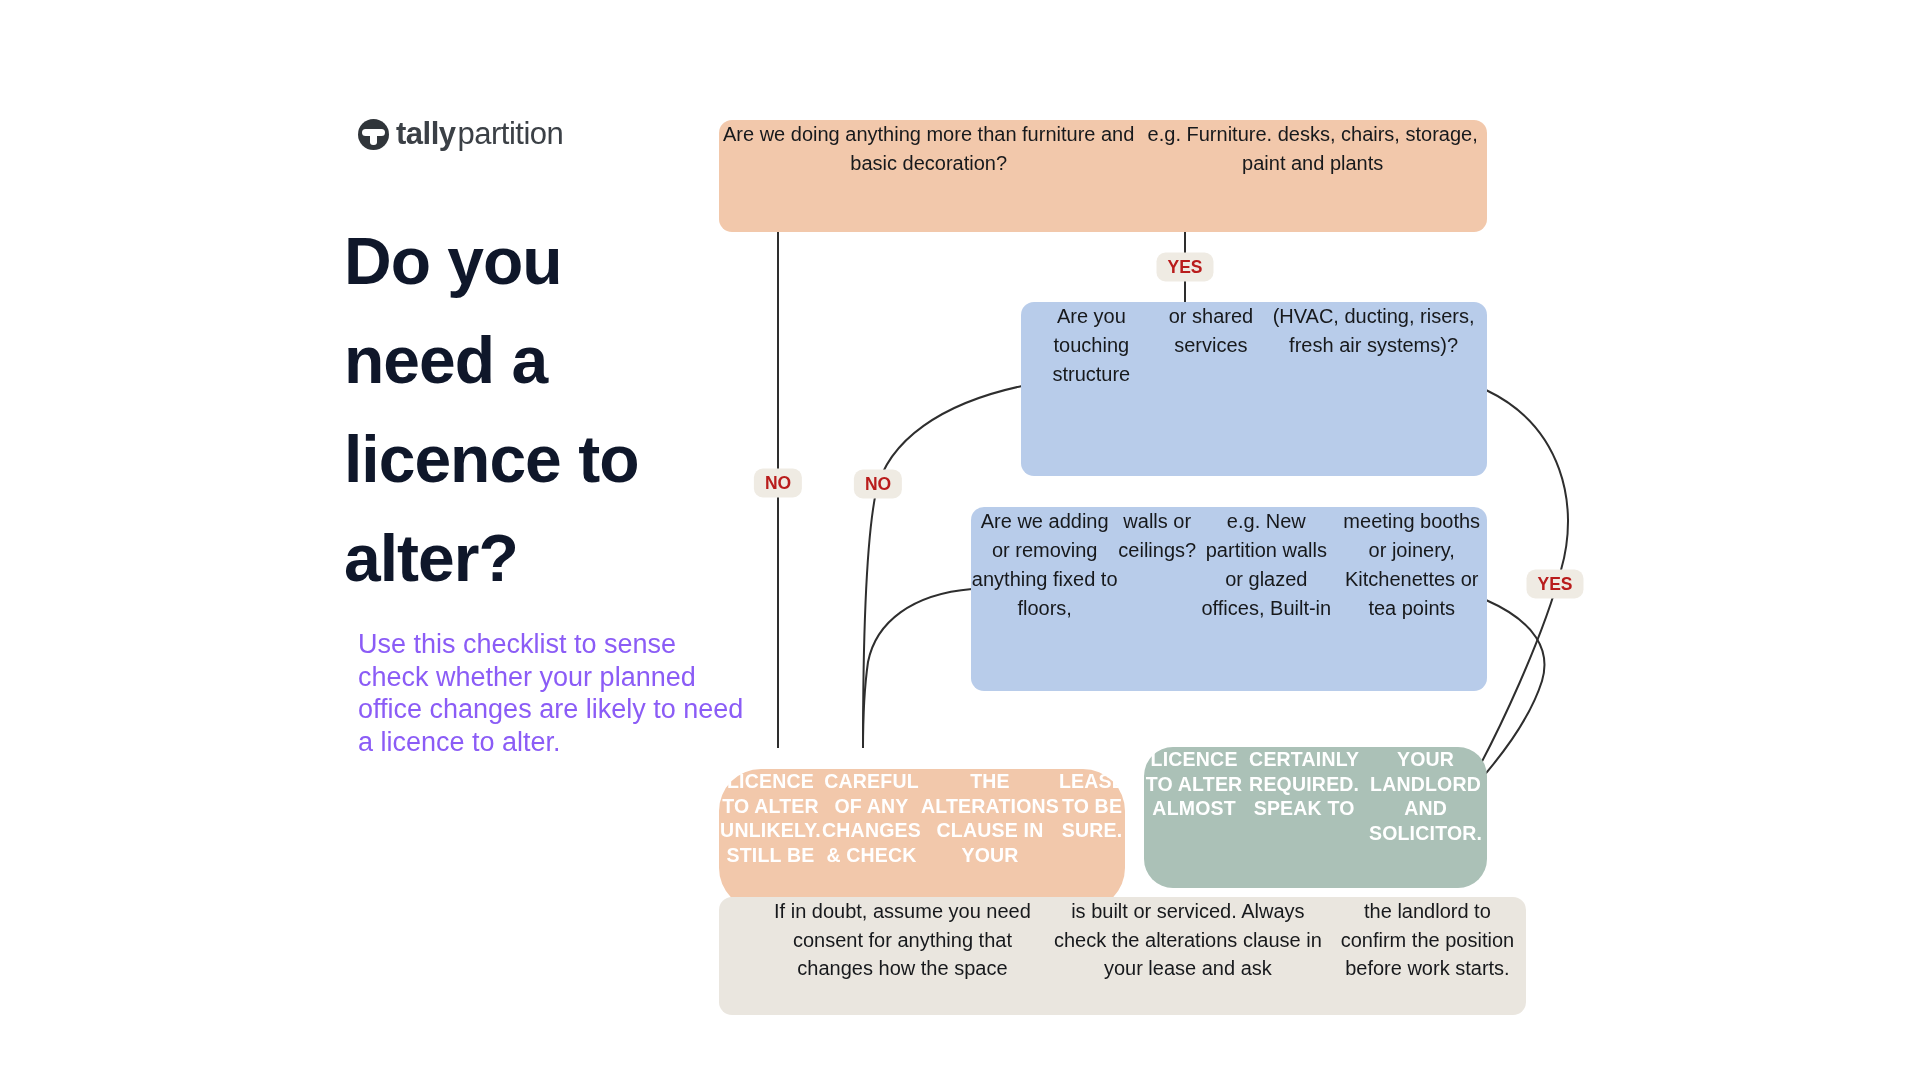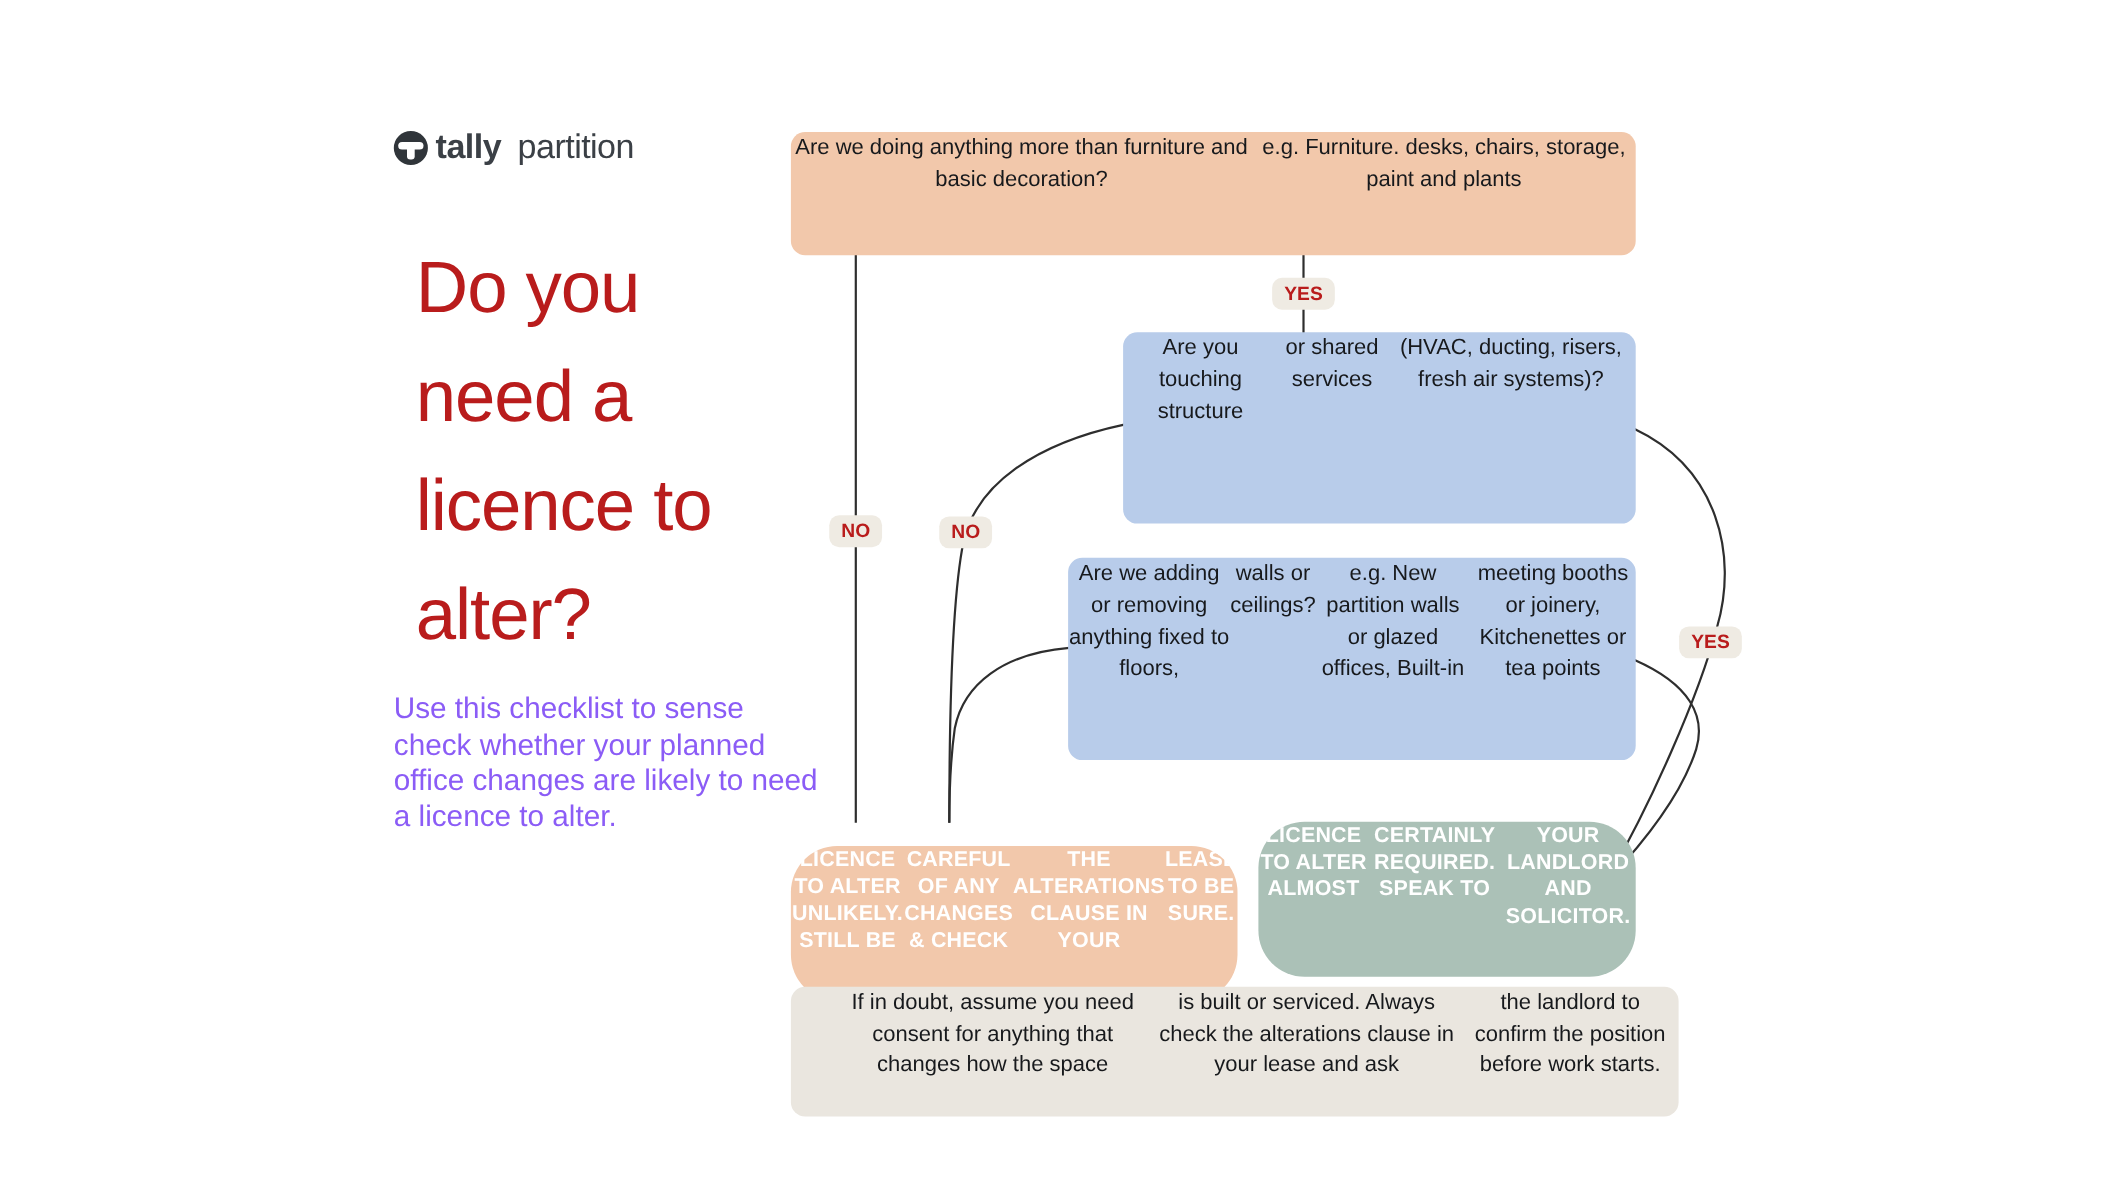"tally" .logo-text .bold { margin-right: 15px -> 2px }
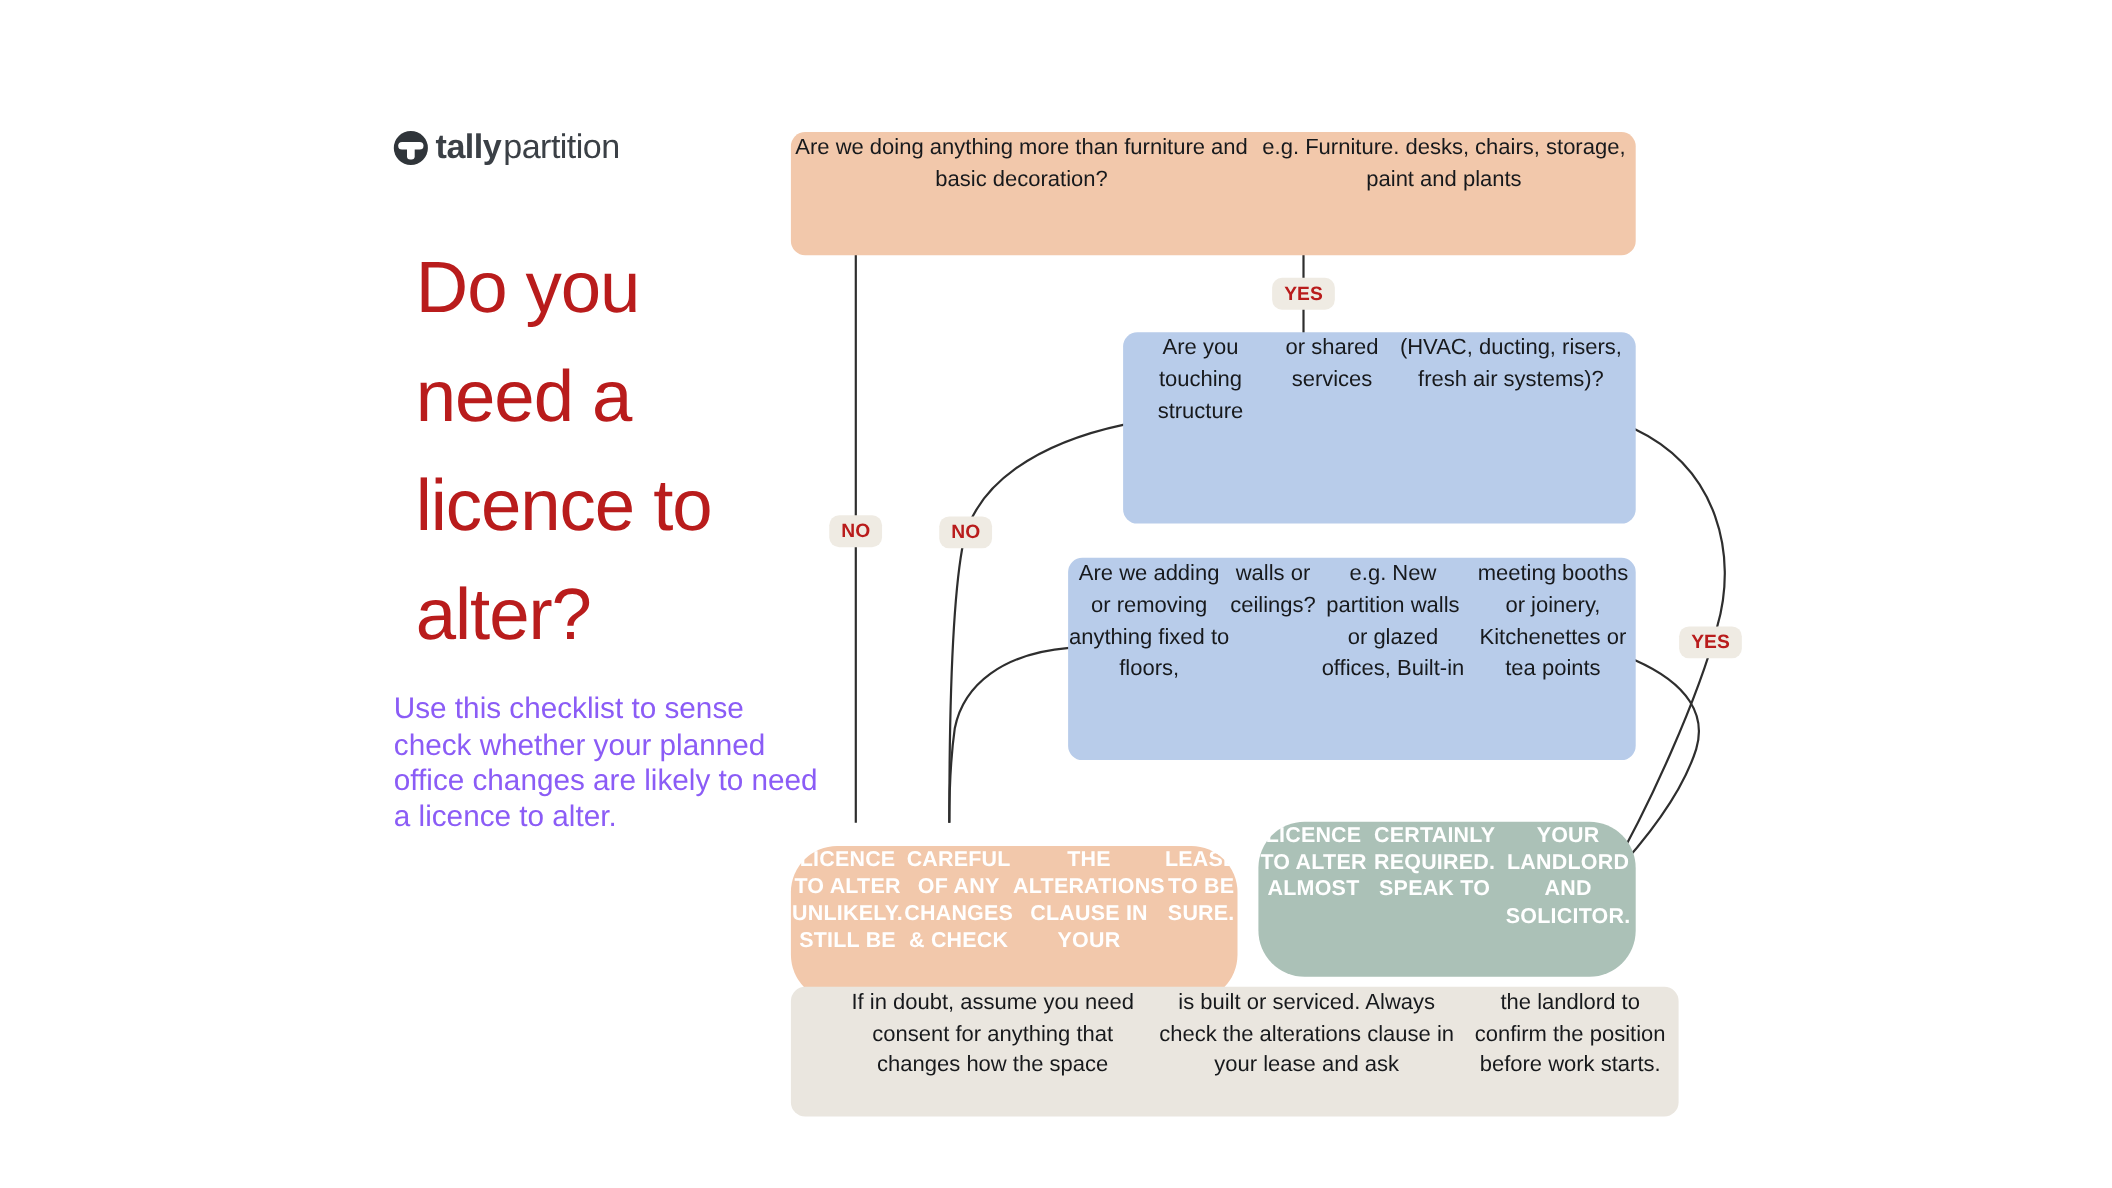"Do you" .page-title { color: #b91c1c -> #0f172a; font-weight: 400 -> 700; left: 378px -> 344px }
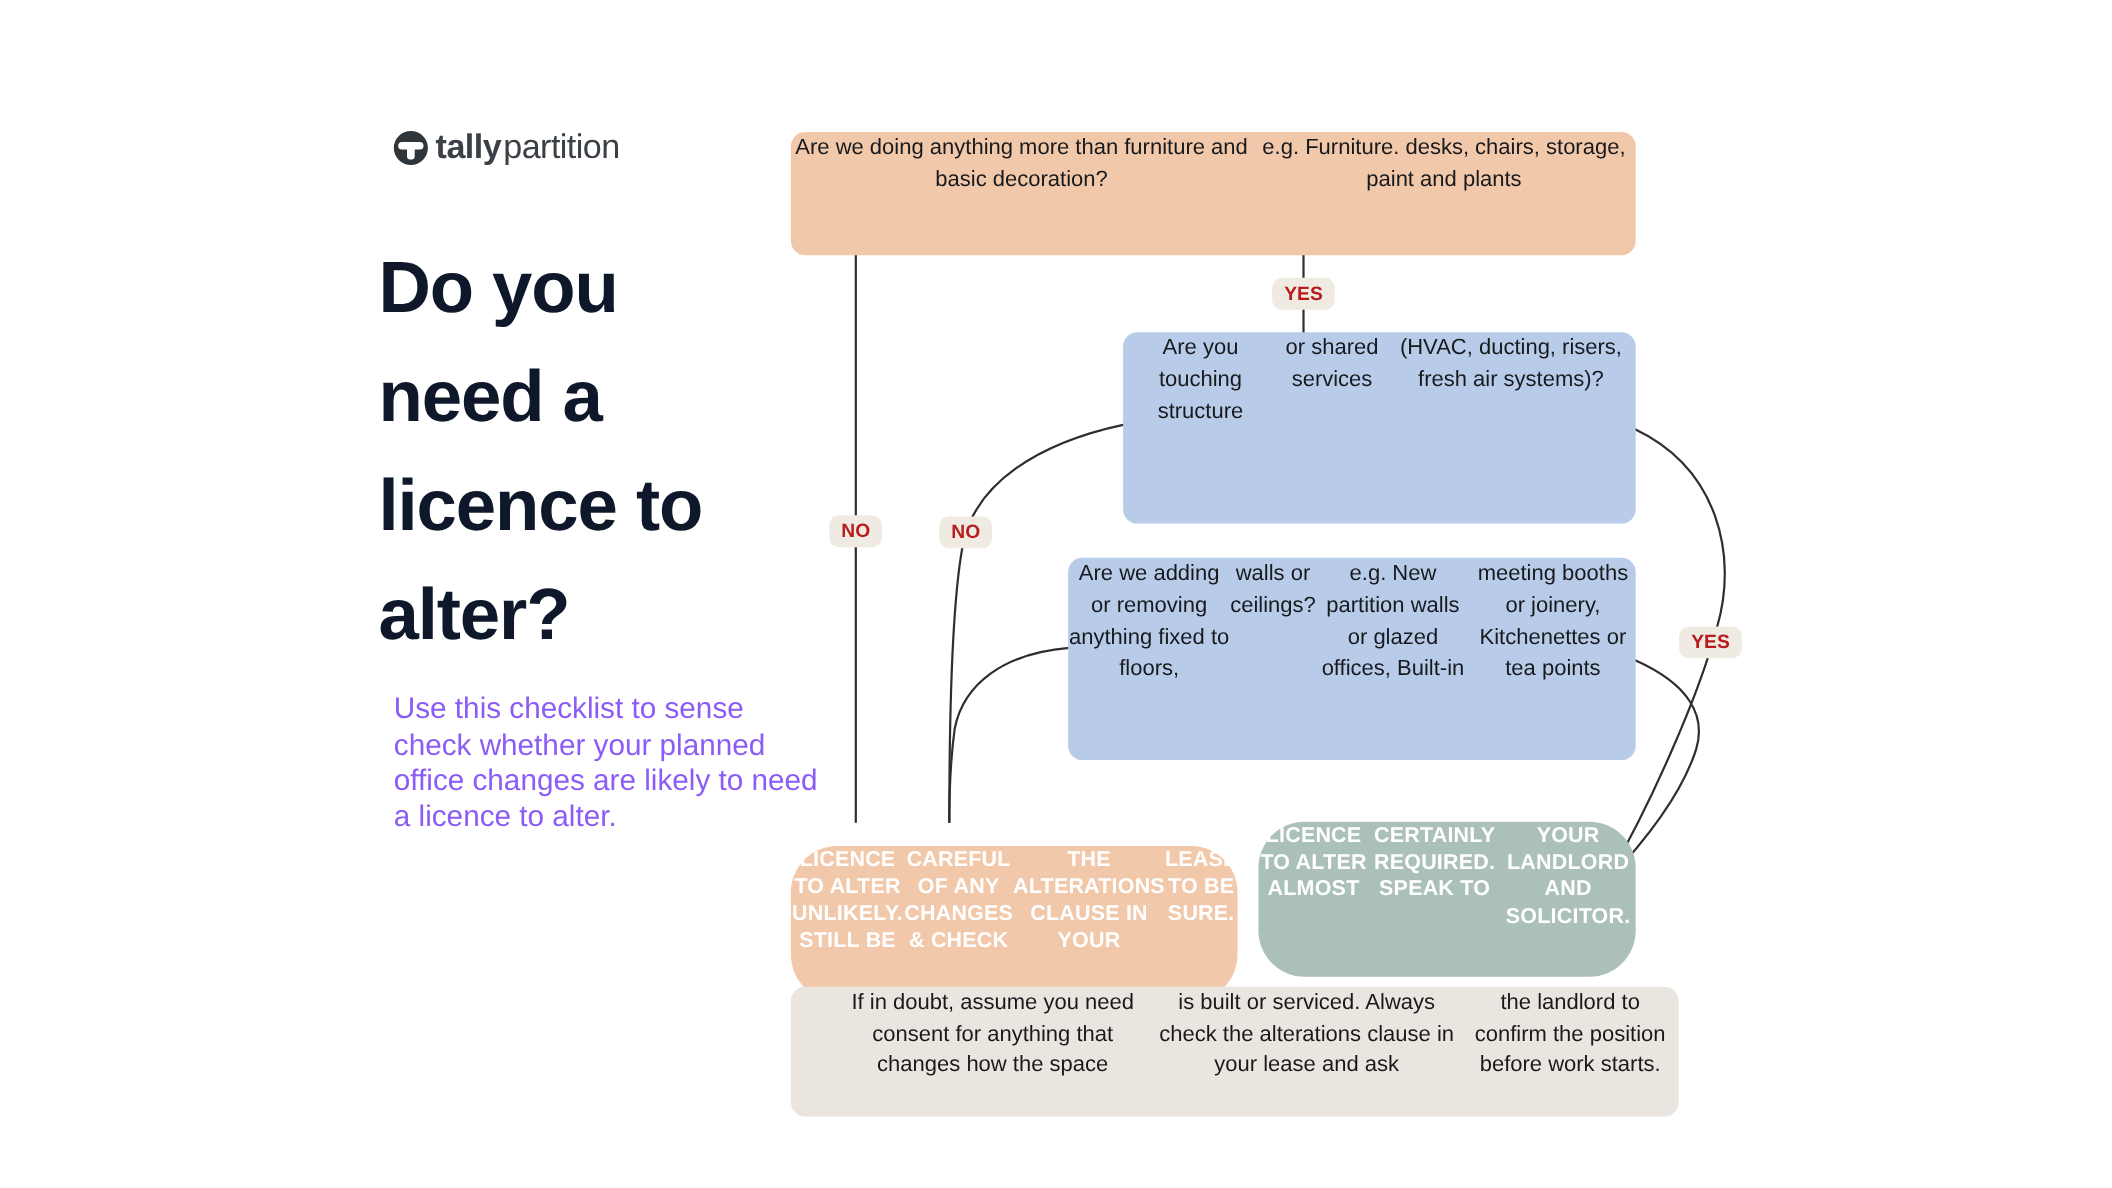"LICENCE TO ALTER ALMOST" .r-required { border-radius: none -> 29px }
